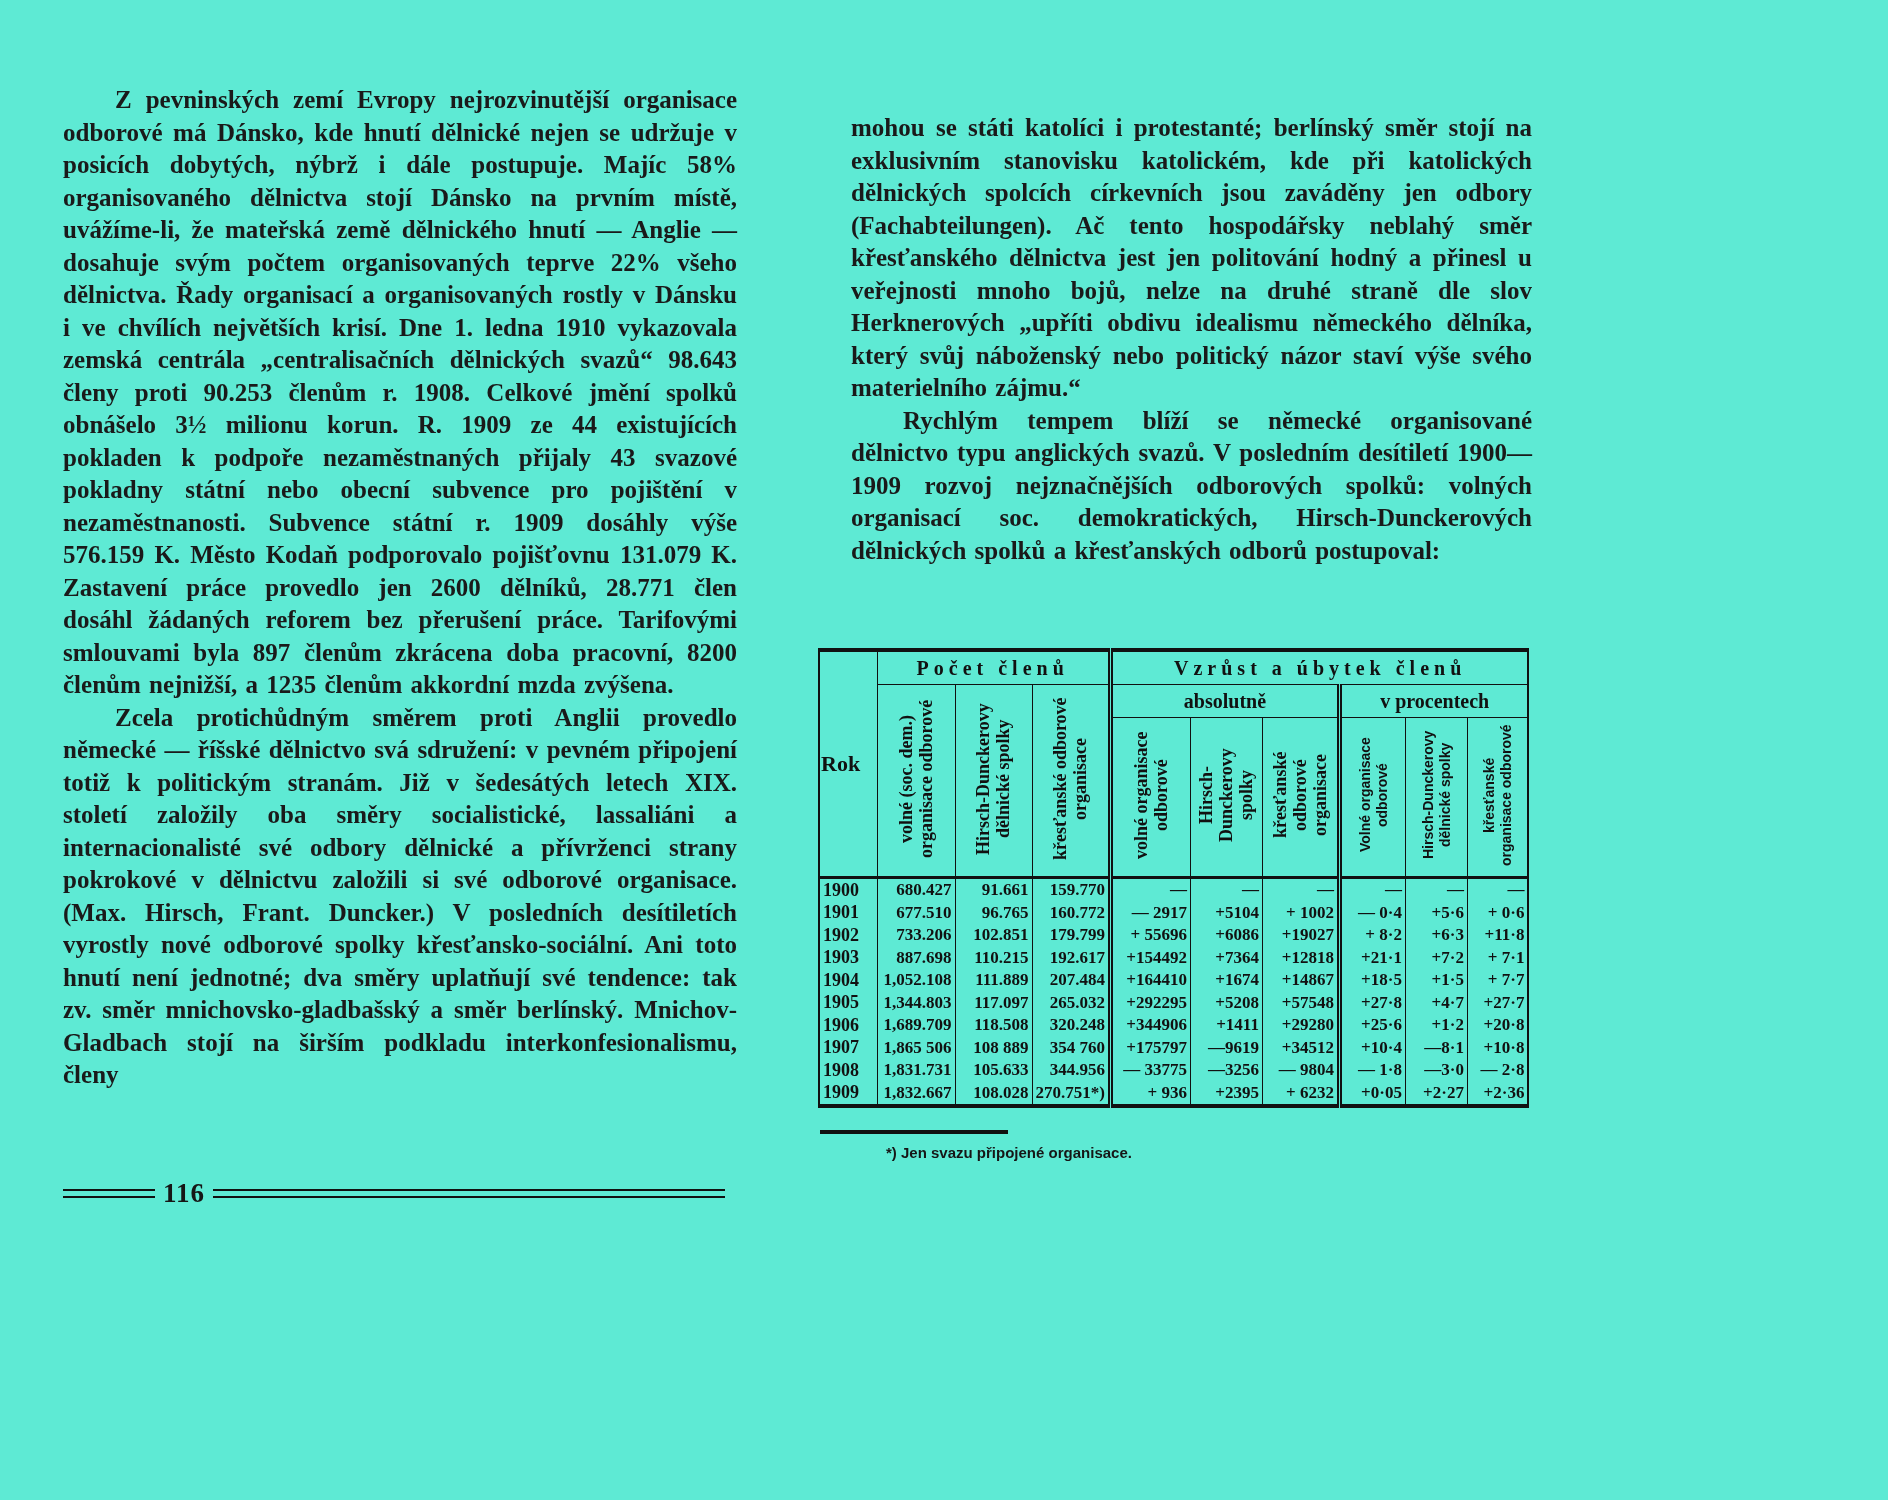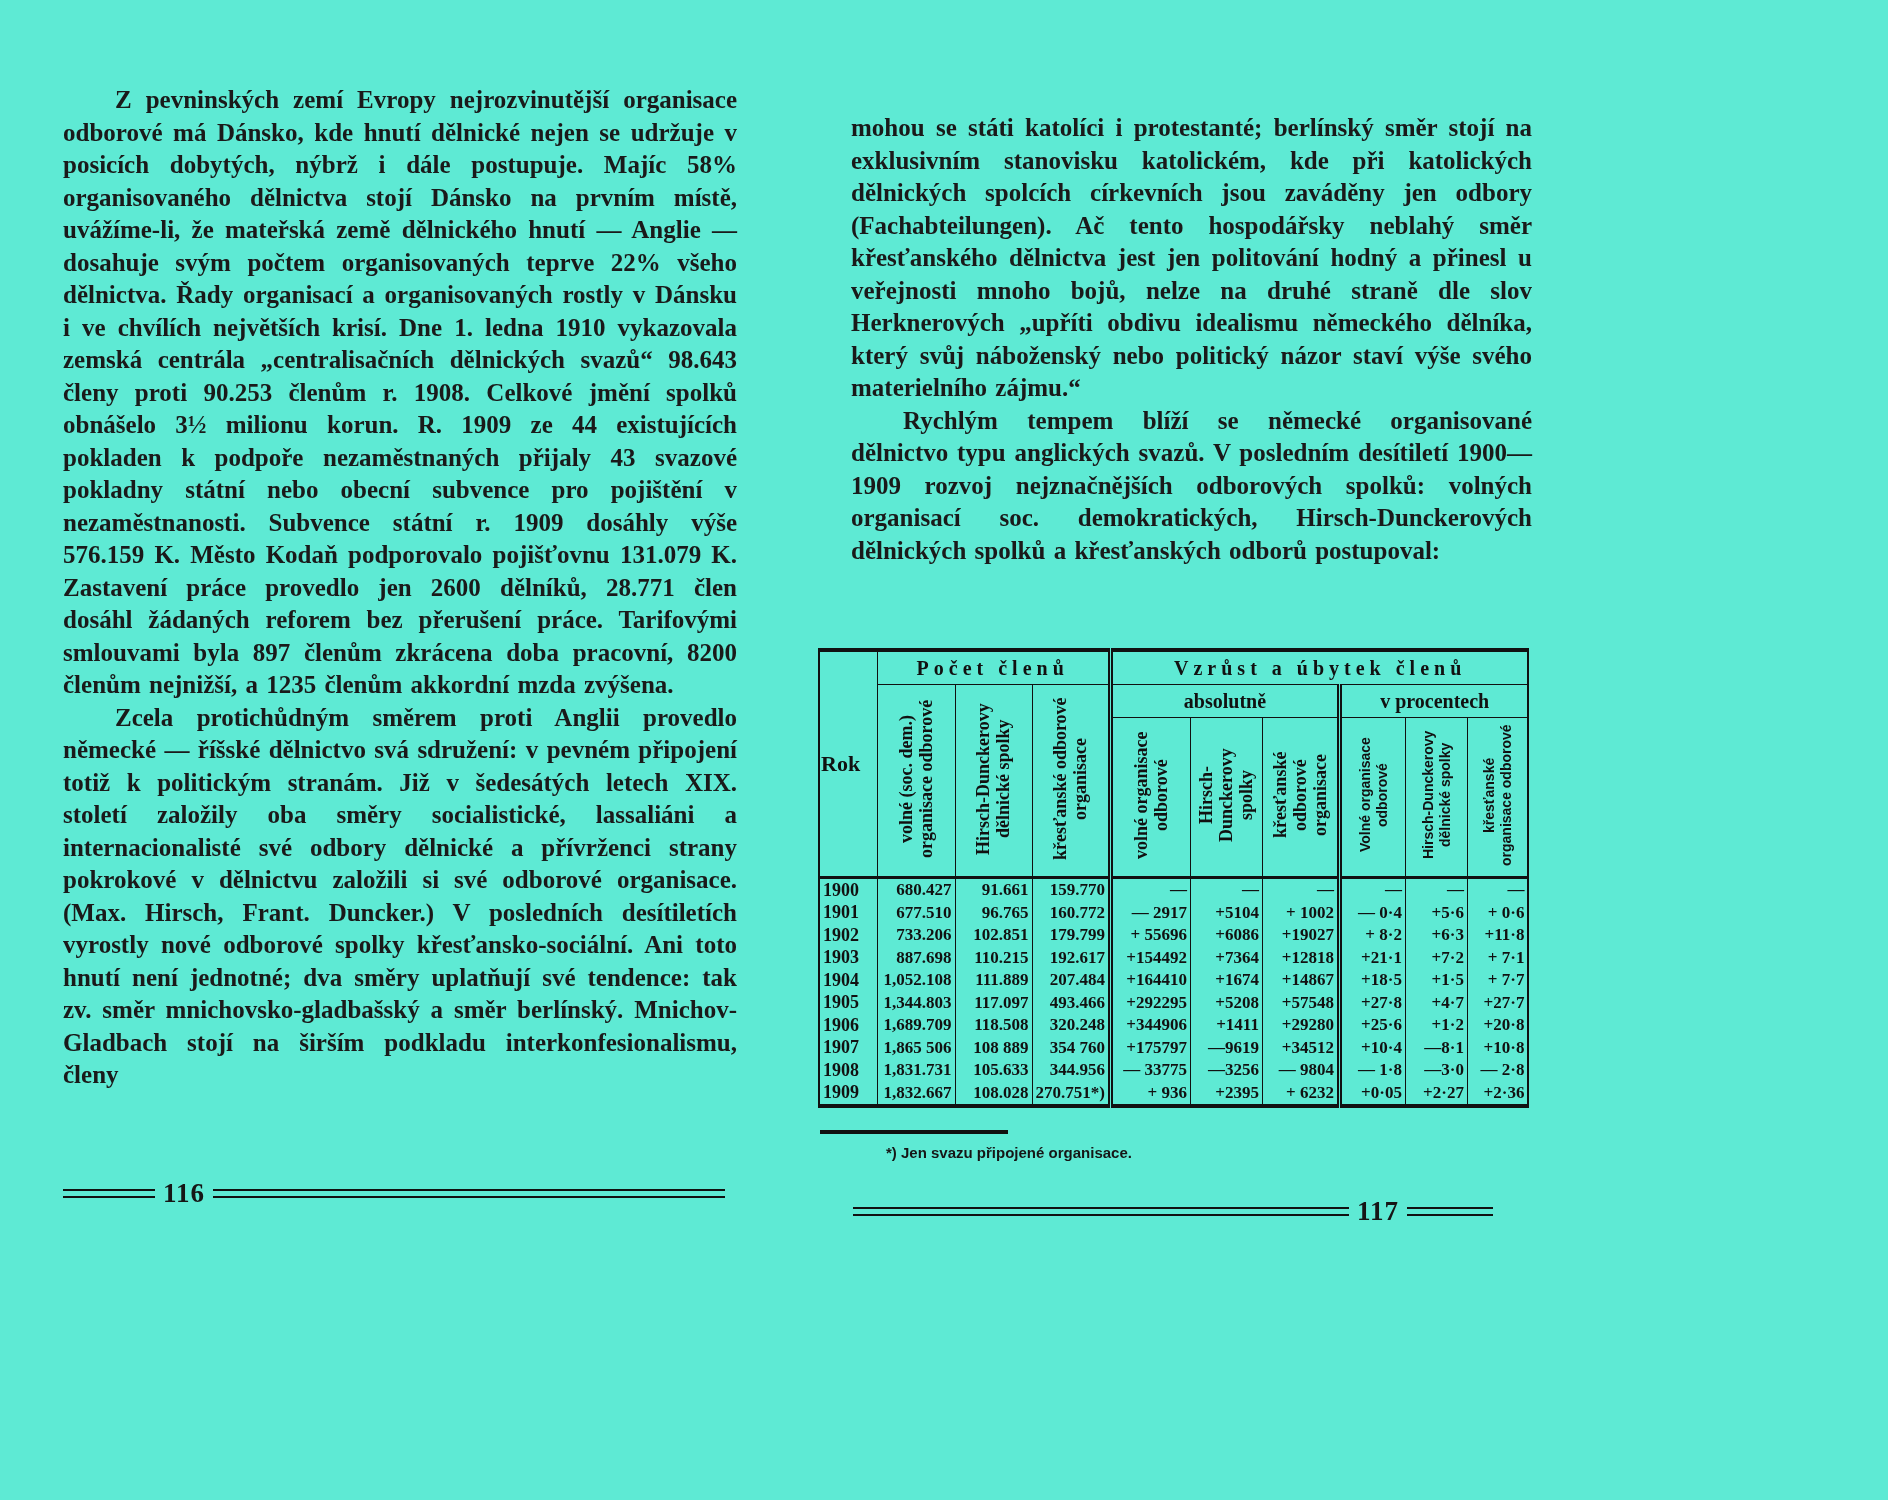"493.466" td.d { text: 493.466 -> 265.032 }
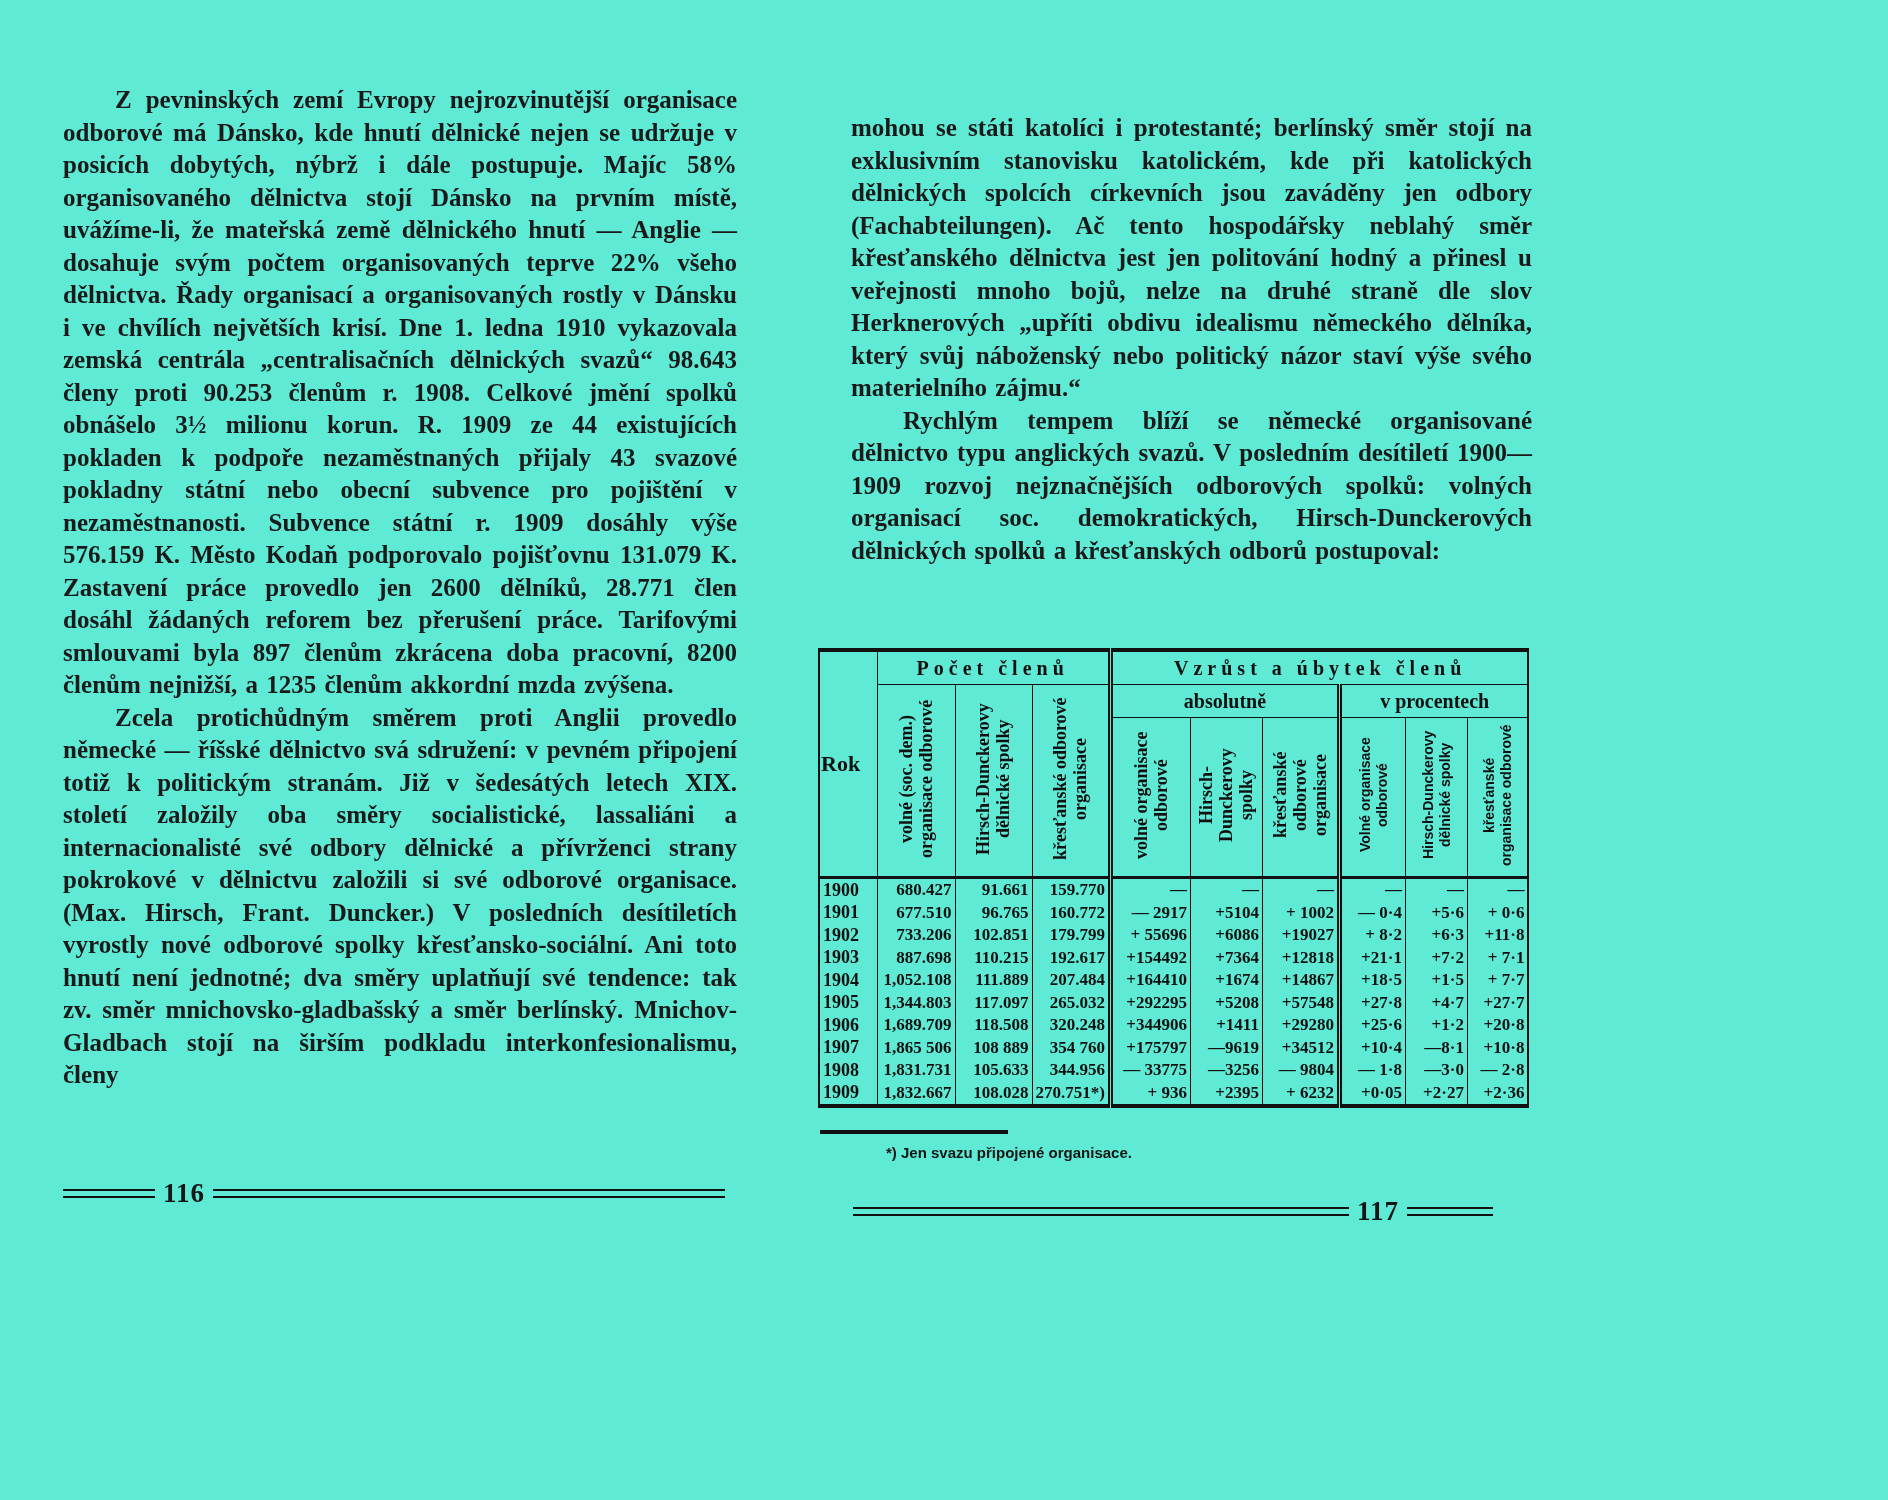"117" div.pageno { html: <div> <div></div> <span>117</span> <div></div> </div> -> none }
